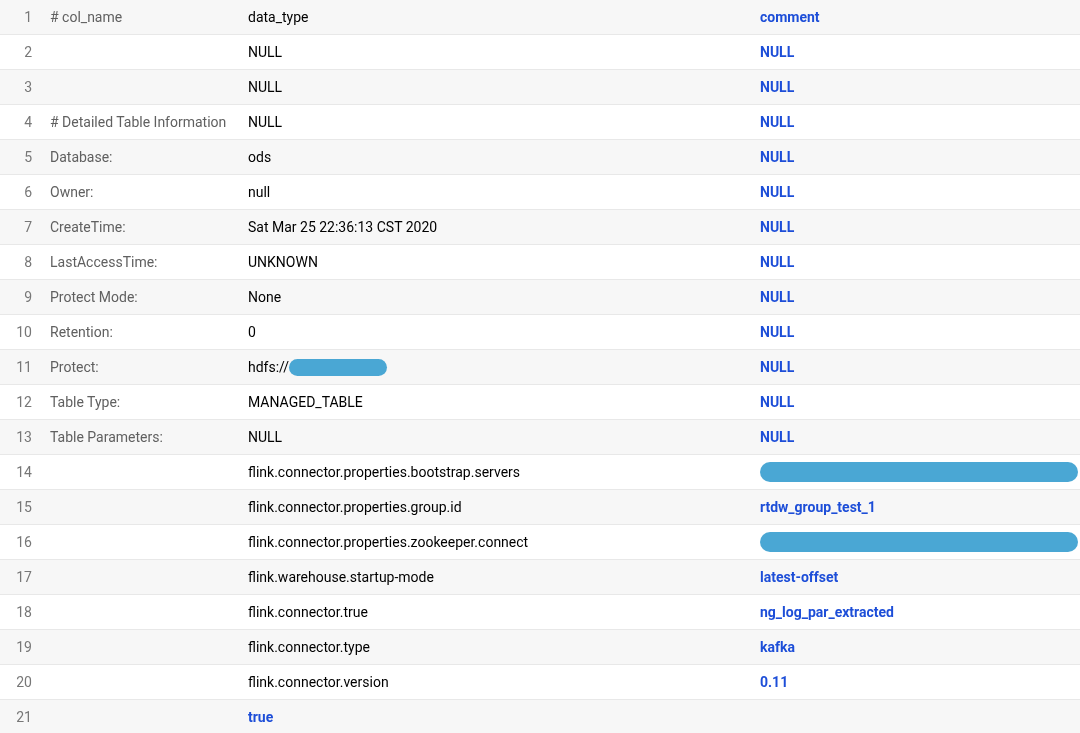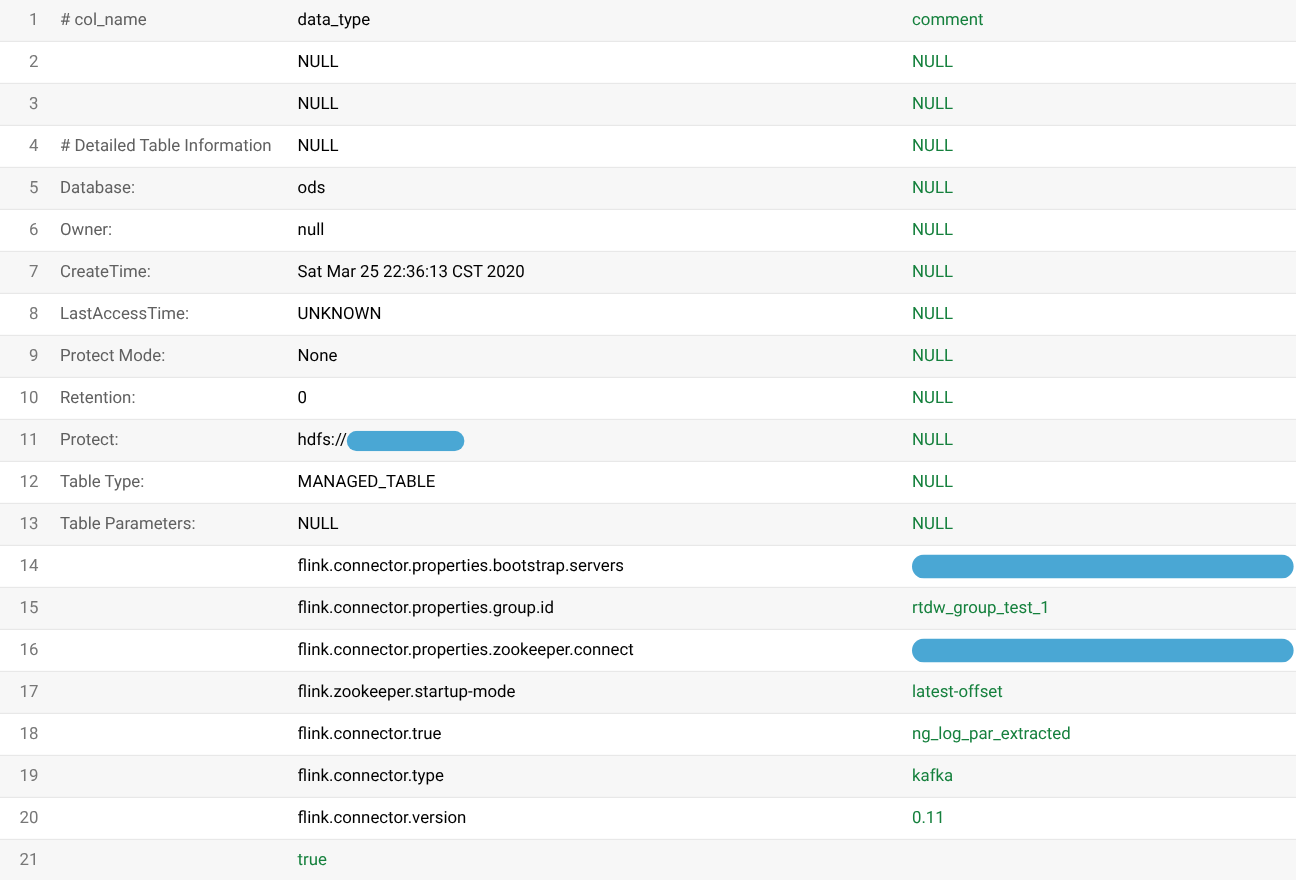"comment" .col-comment { color: #15803d -> #1d4ed8; font-weight: none -> bold }
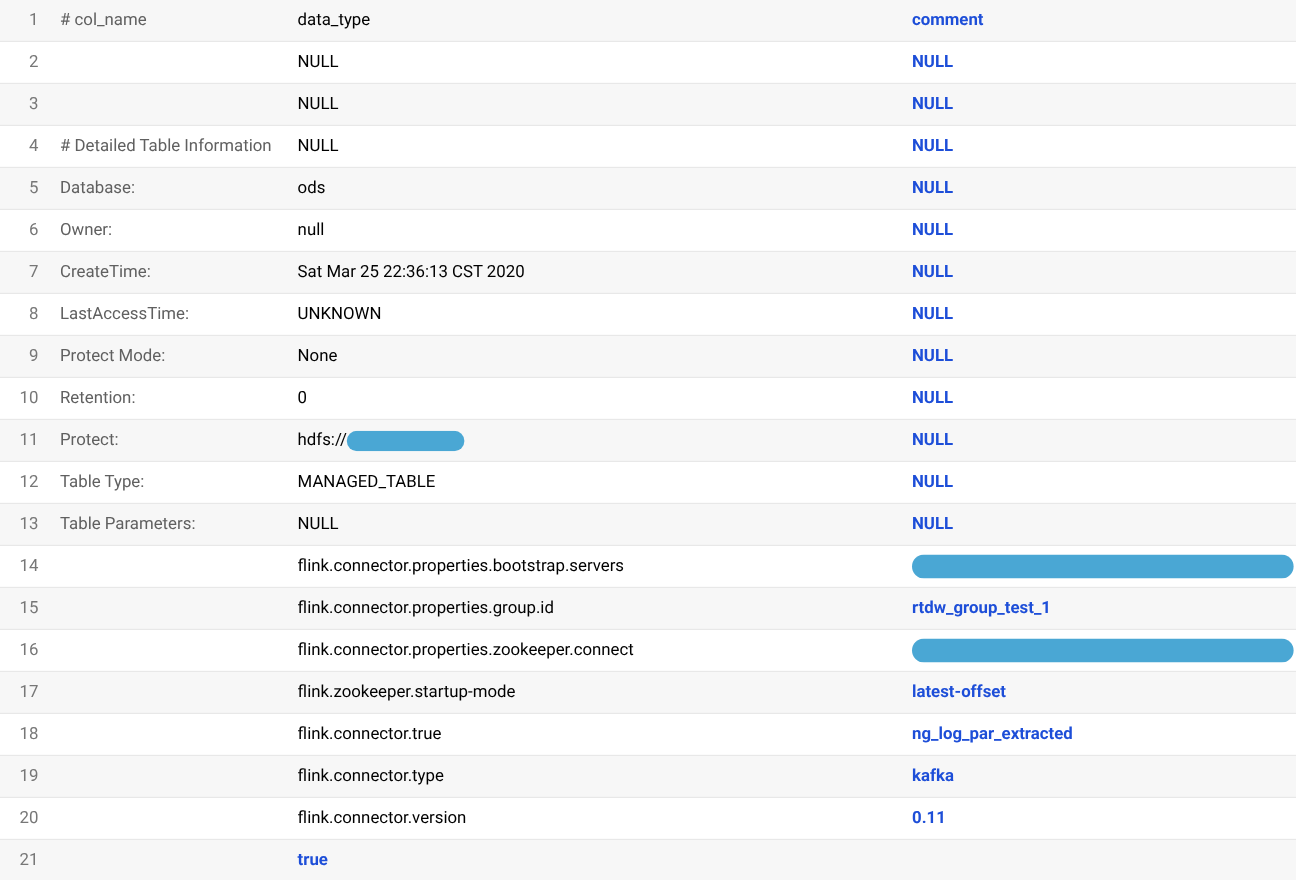"flink.zookeeper.startup-mode" div.col-type { text: flink.zookeeper.startup-mode -> flink.warehouse.startup-mode }
